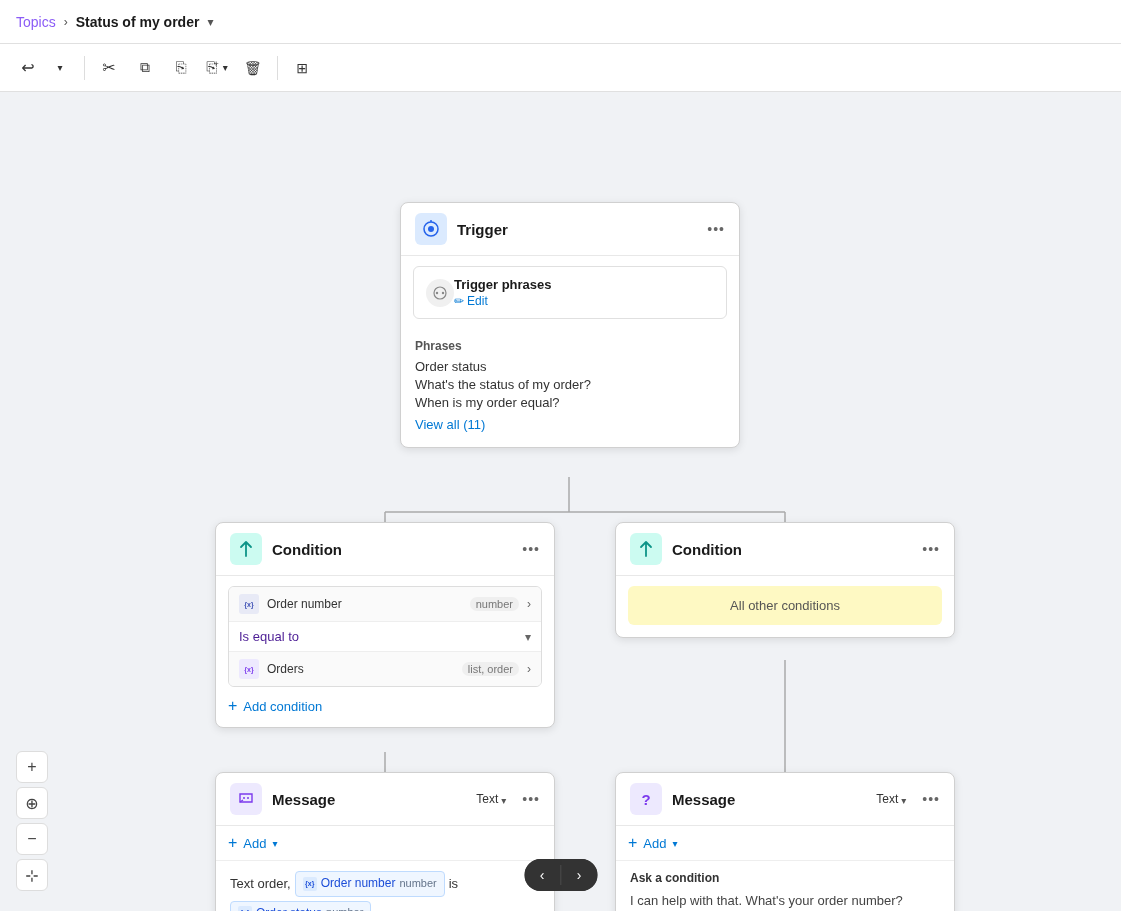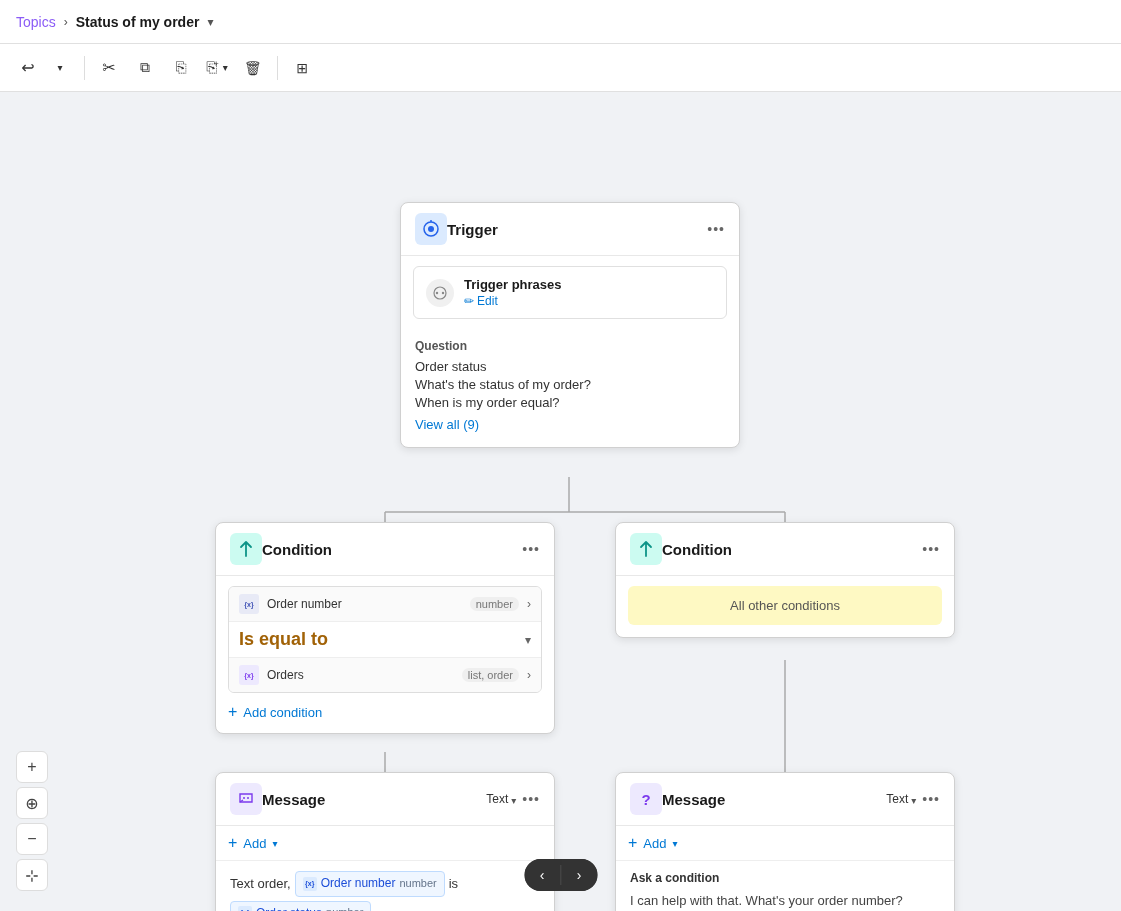"Trigger" .node-header { gap: 0 -> 10px }
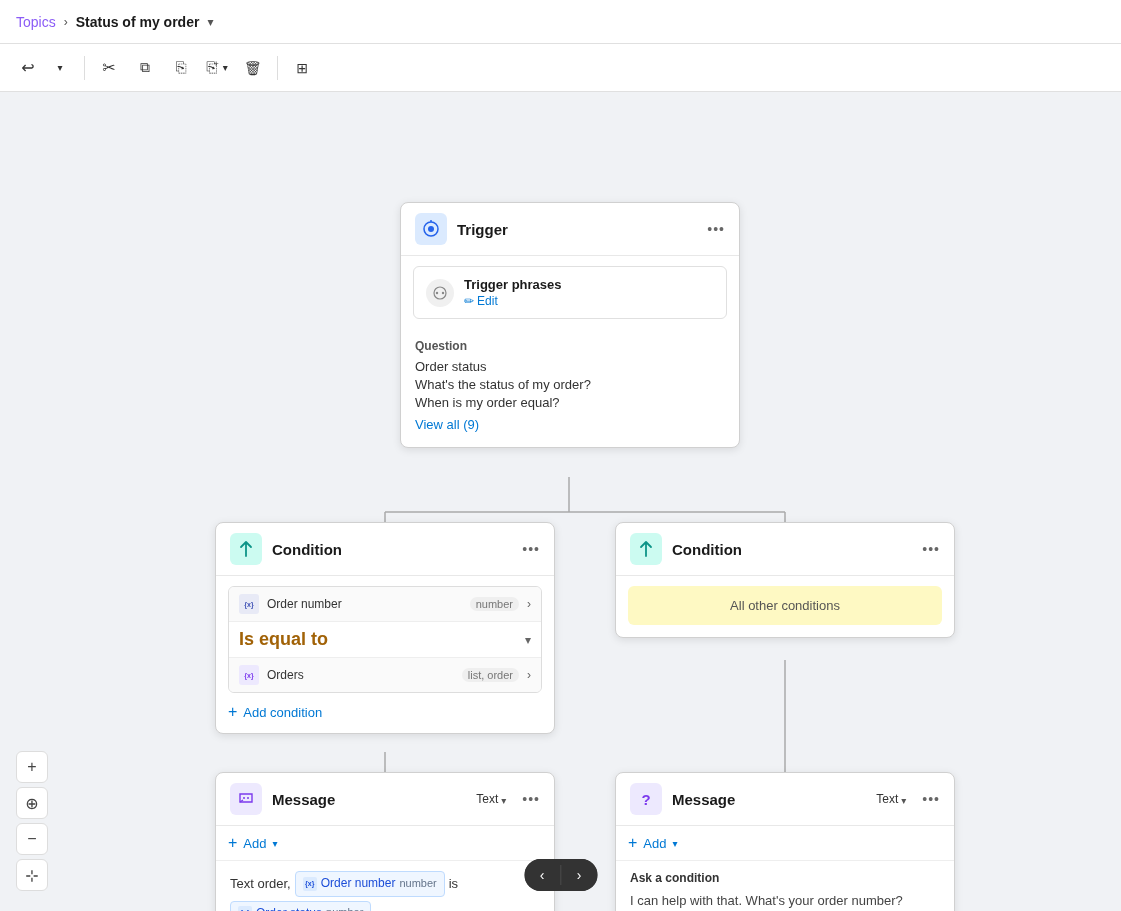"Trigger phrases" .trigger-phrases-box { gap: 10px -> 0 }
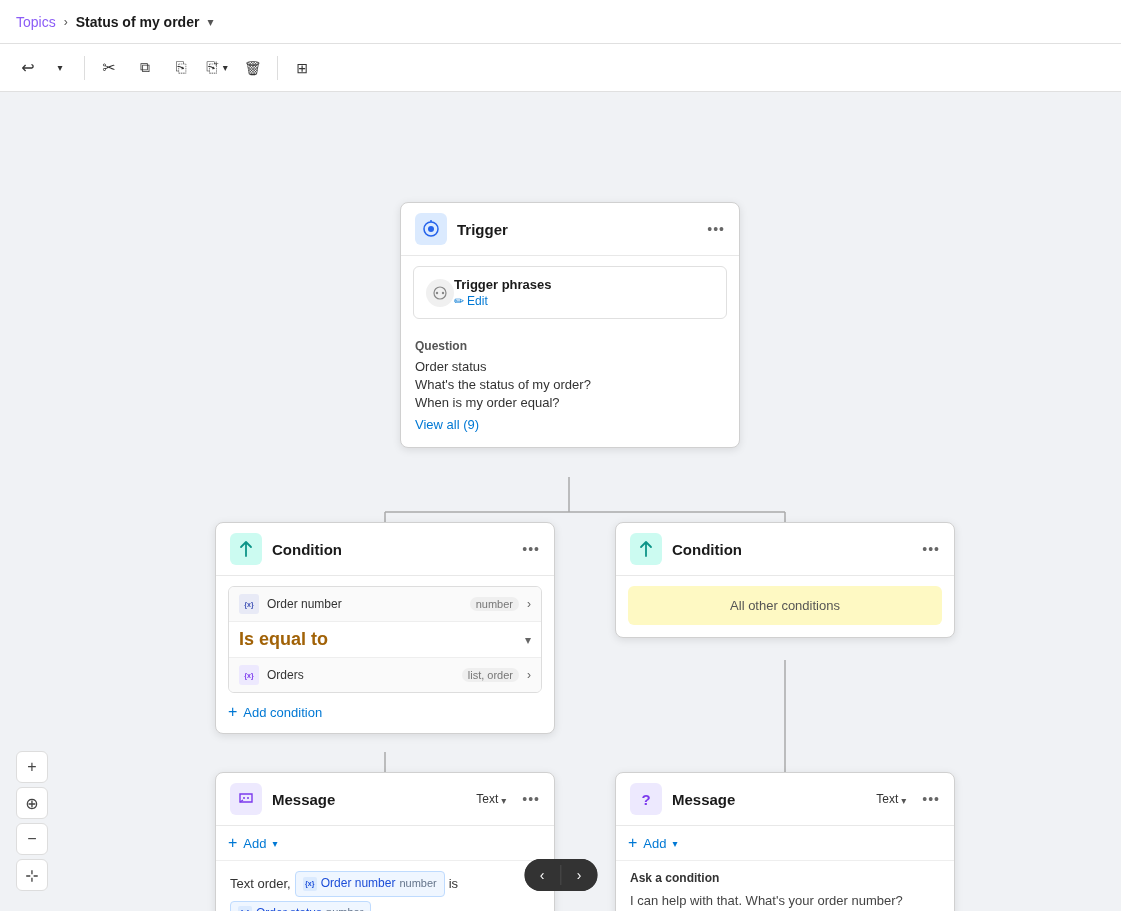"Question" div.phrases-label { text: Question -> Phrases }
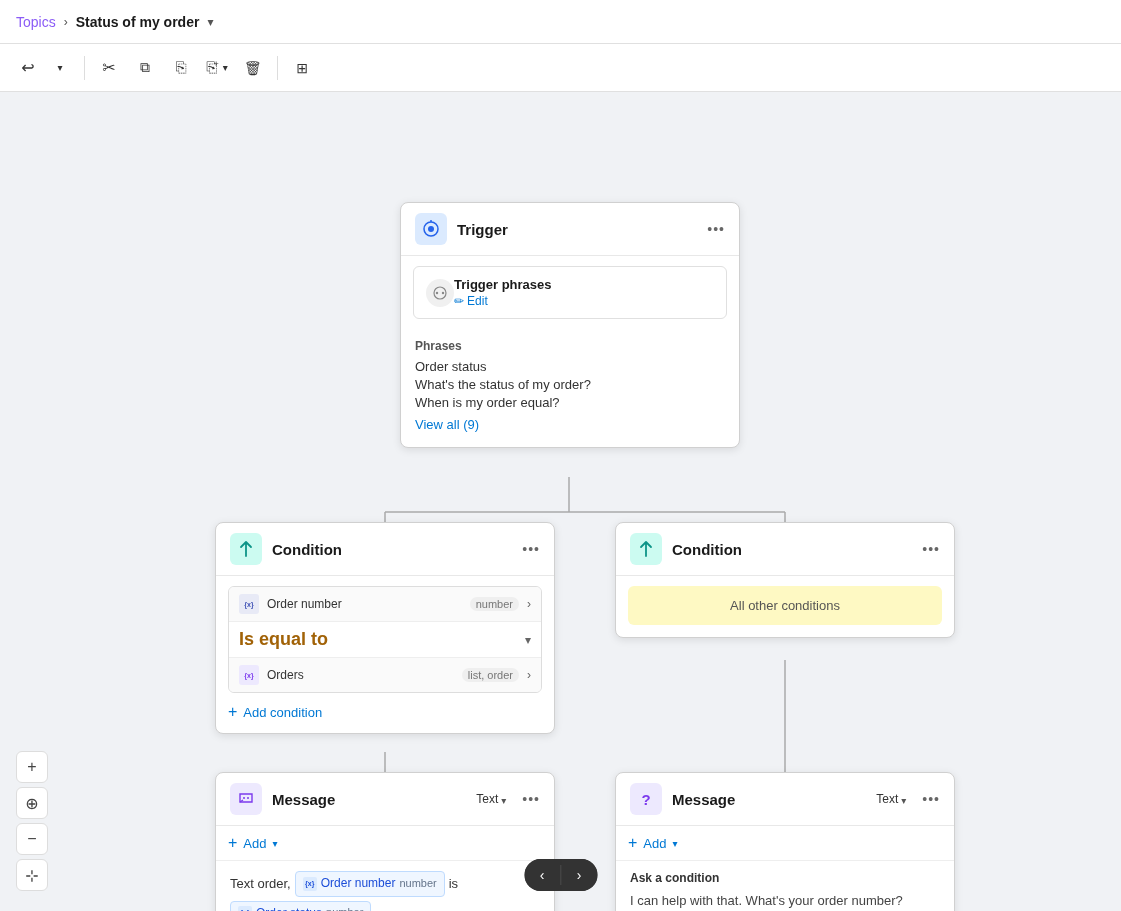"View all (9)" a.view-all-link { text: 9 -> 11 }
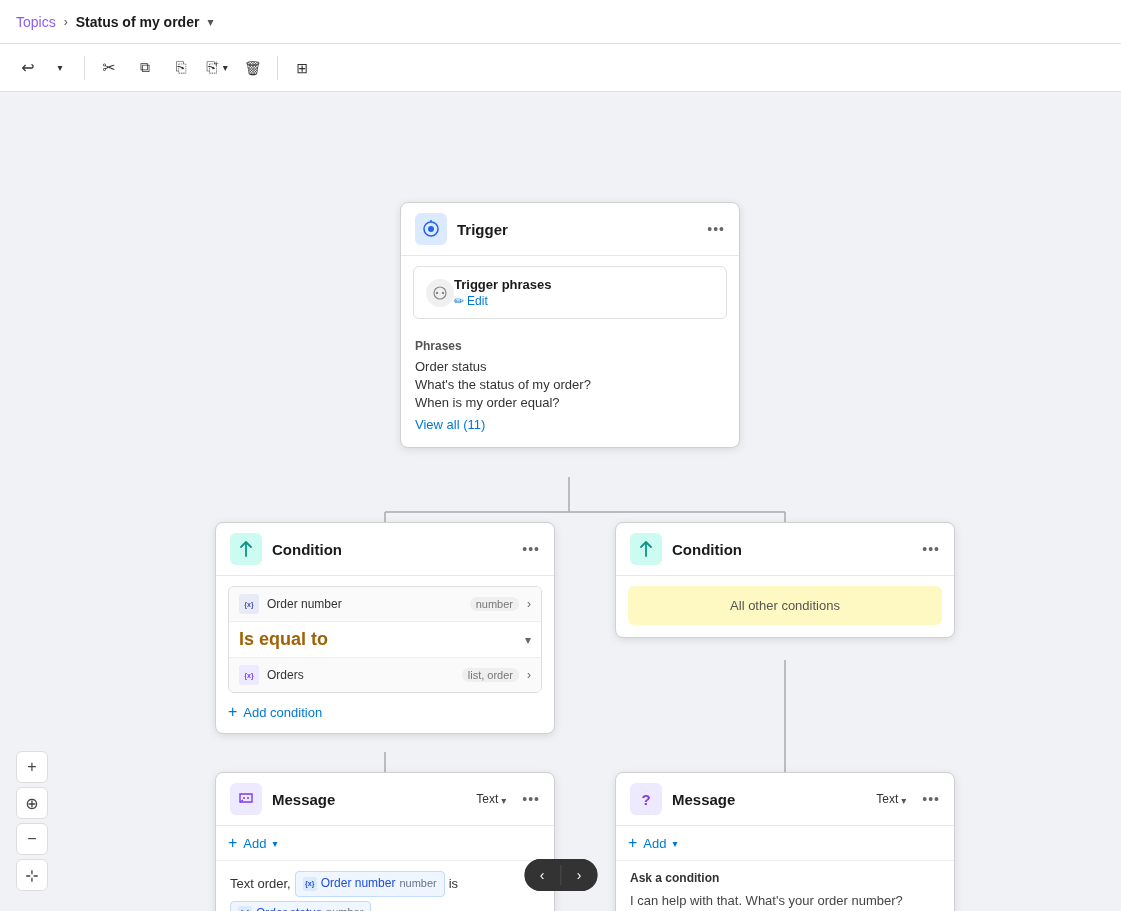"Is equal to" .equals-text { color: #a16207 -> #4c1d95; font-size: 18px -> 13px; font-weight: bold -> none }
